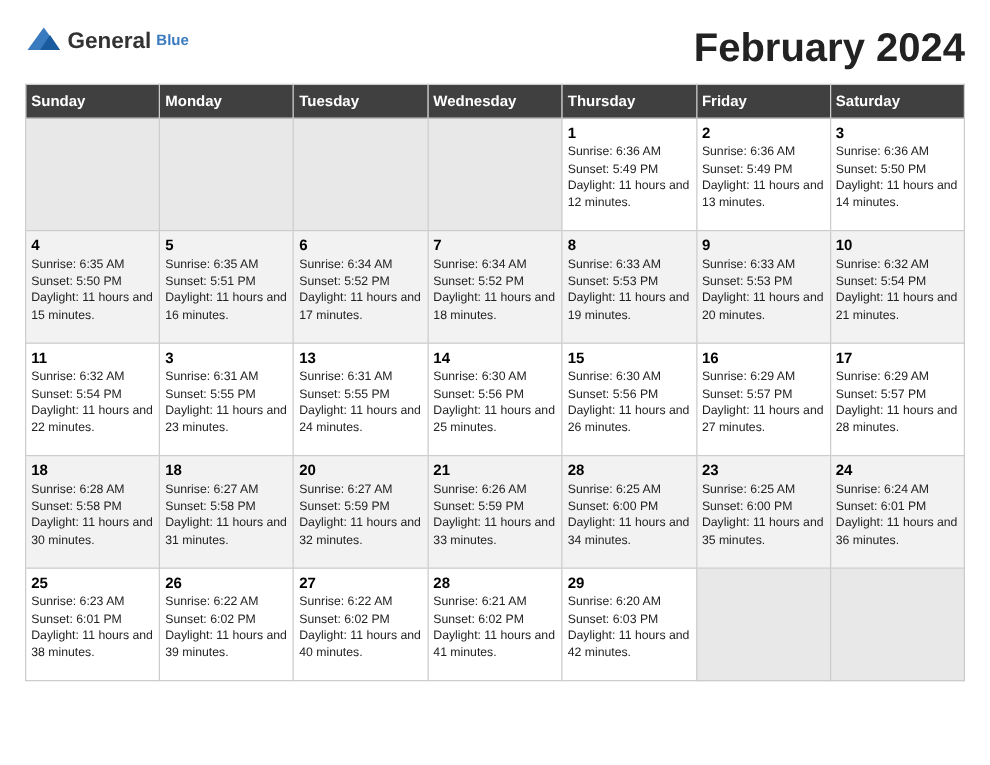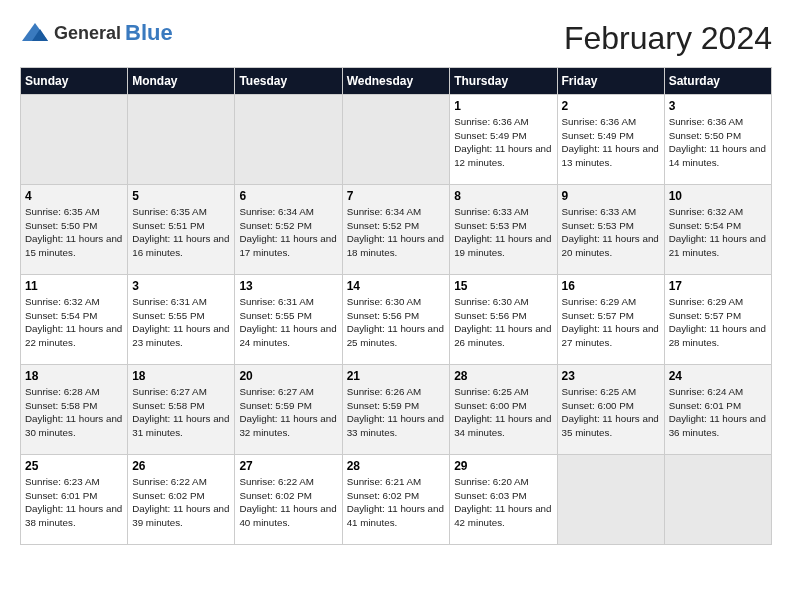"Blue" span { font-size: 22px -> 12px }
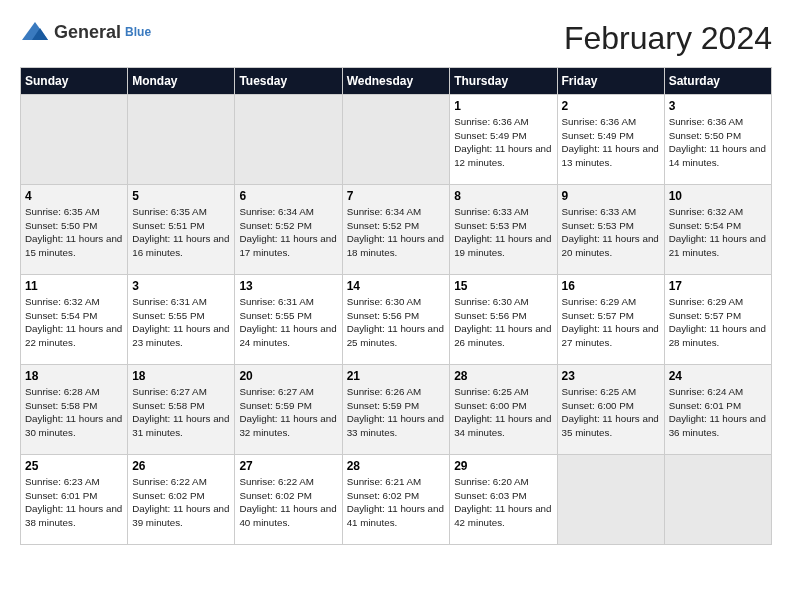"February 2024" .title-month { font-weight: normal -> bold }
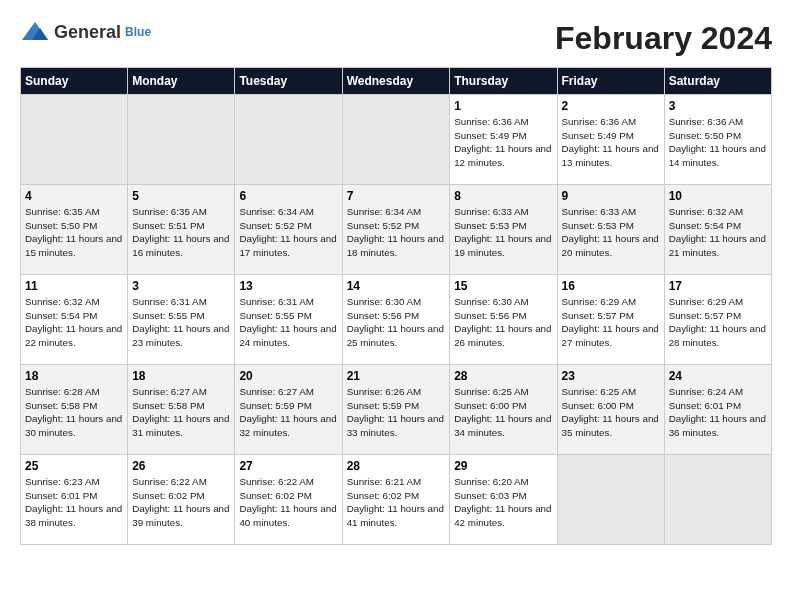"Sunday" thead tr th { background-color: #0f172a -> #404040 }
